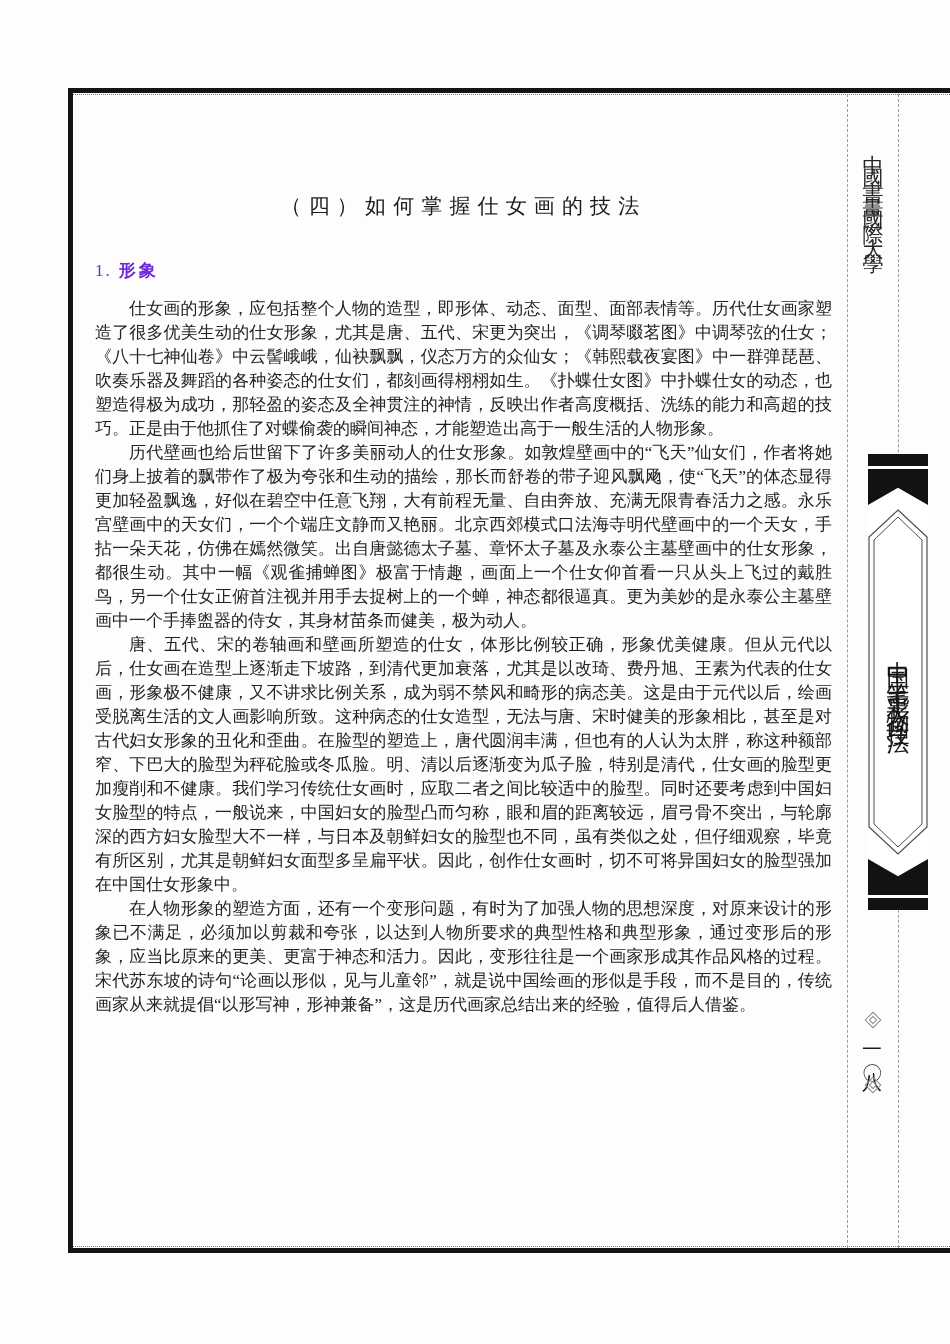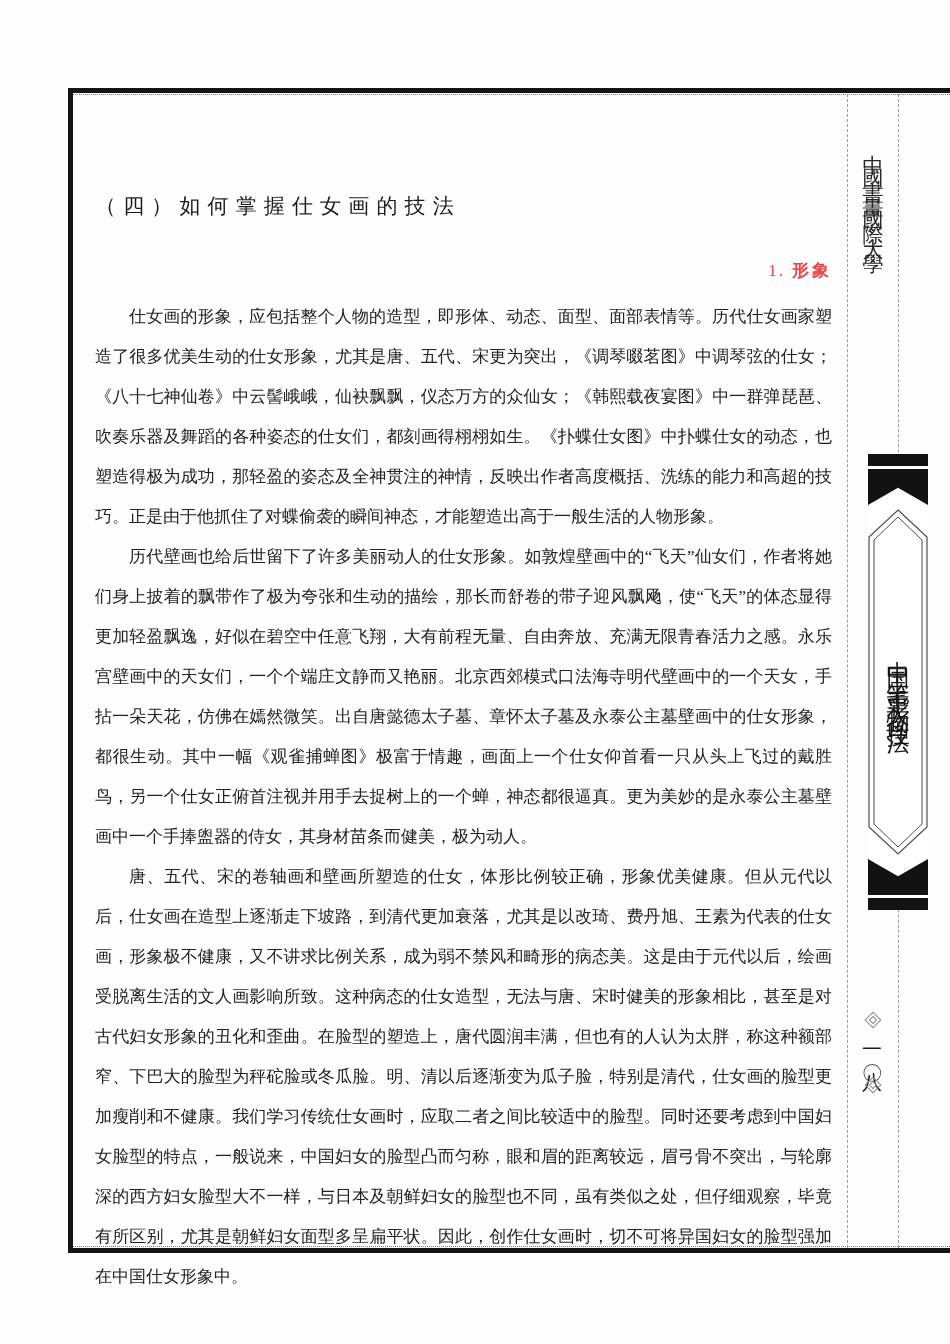"（四）如何掌握仕女画的技法" .doc-title { text-align: none -> center }
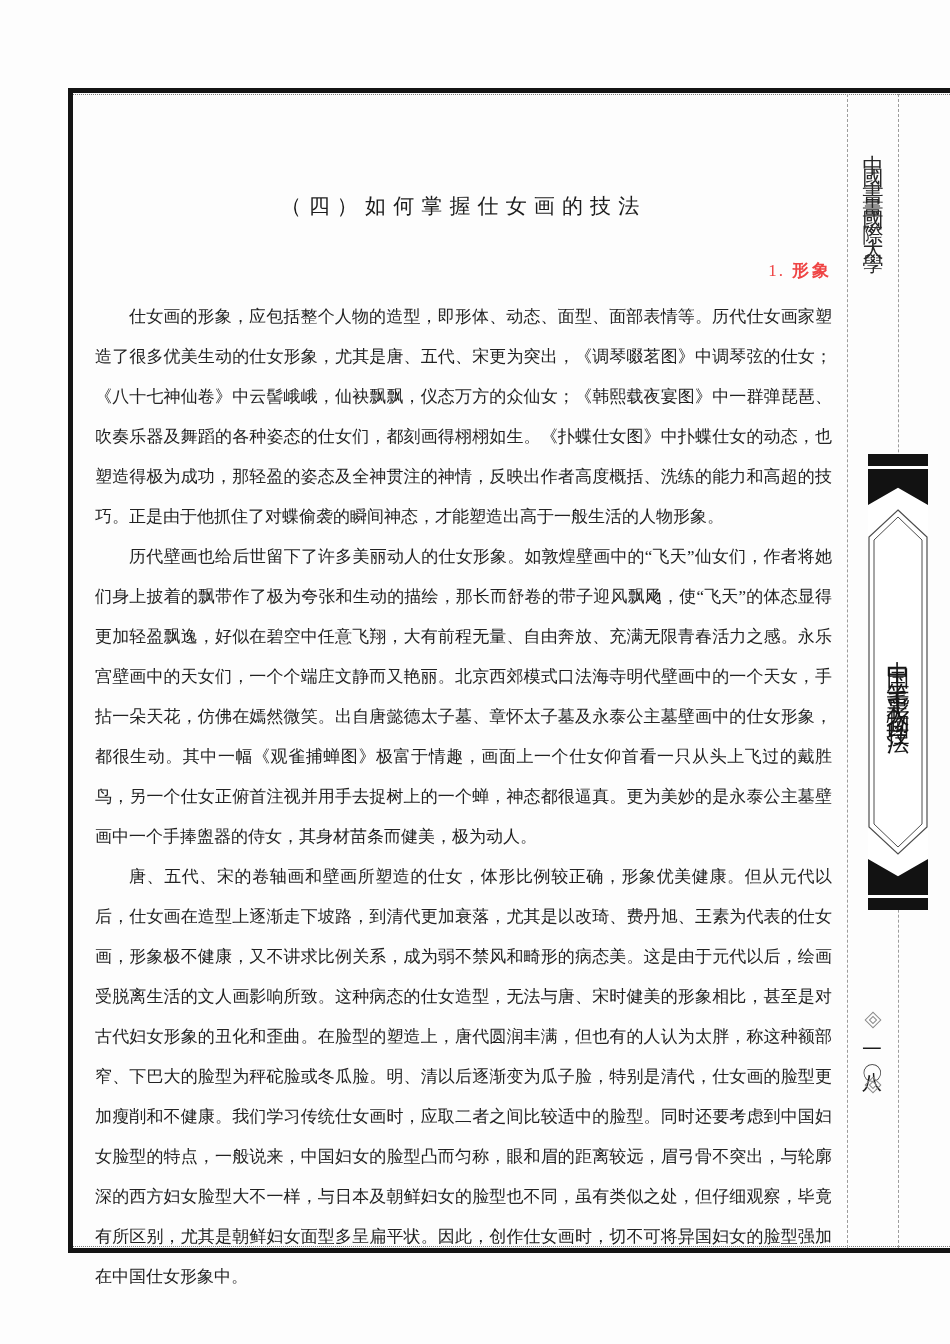"1. 形象" .section-head { color: #ef4444 -> #6d28d9; text-align: right -> left }
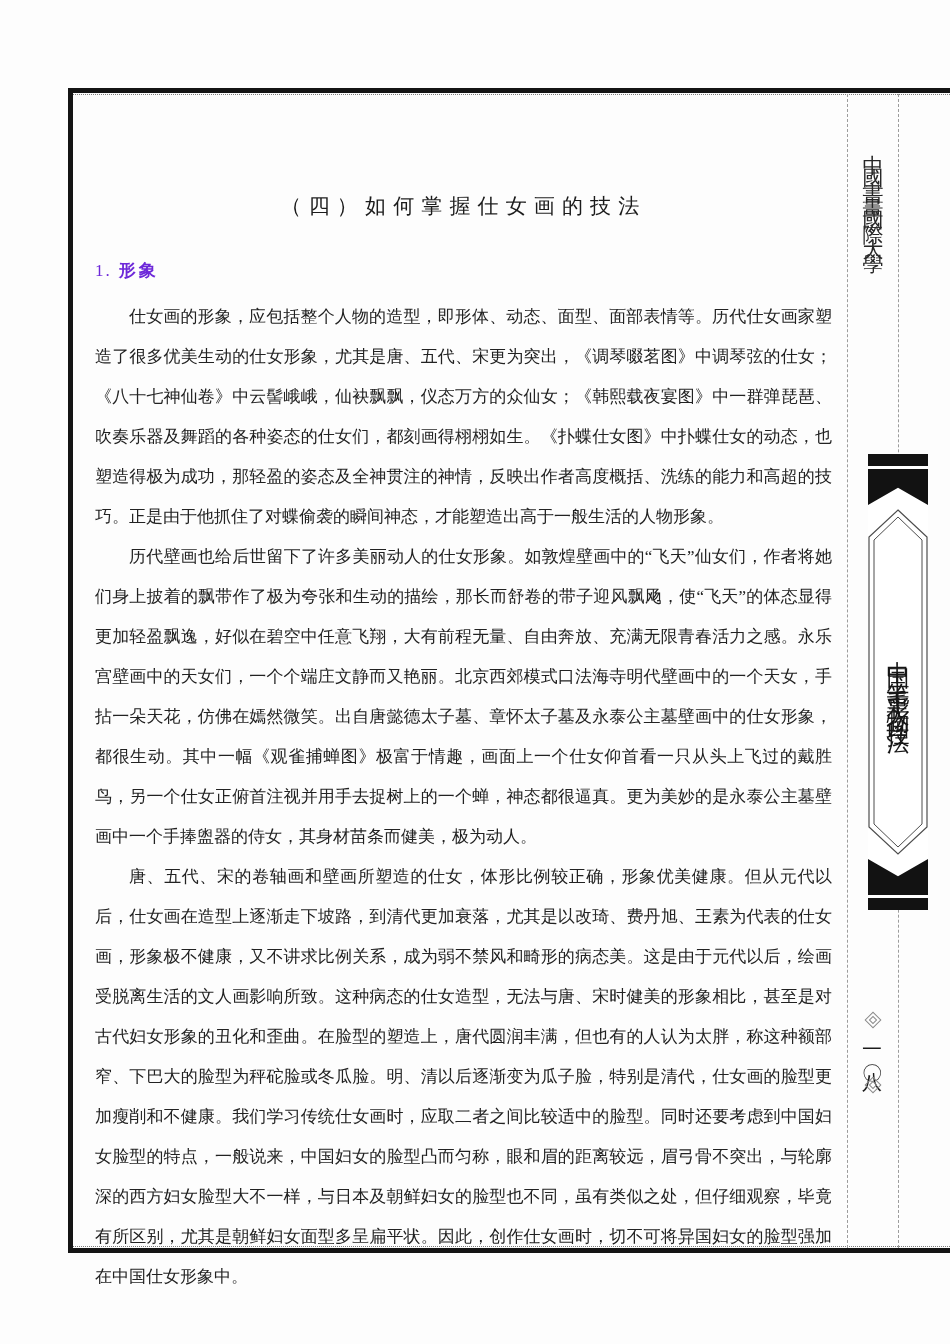"仕女画的形象，应包括整个人物的造型，即形体、动态、面型、面部表情等。历代仕女画家" .body-text { line-height: 40px -> 24px }
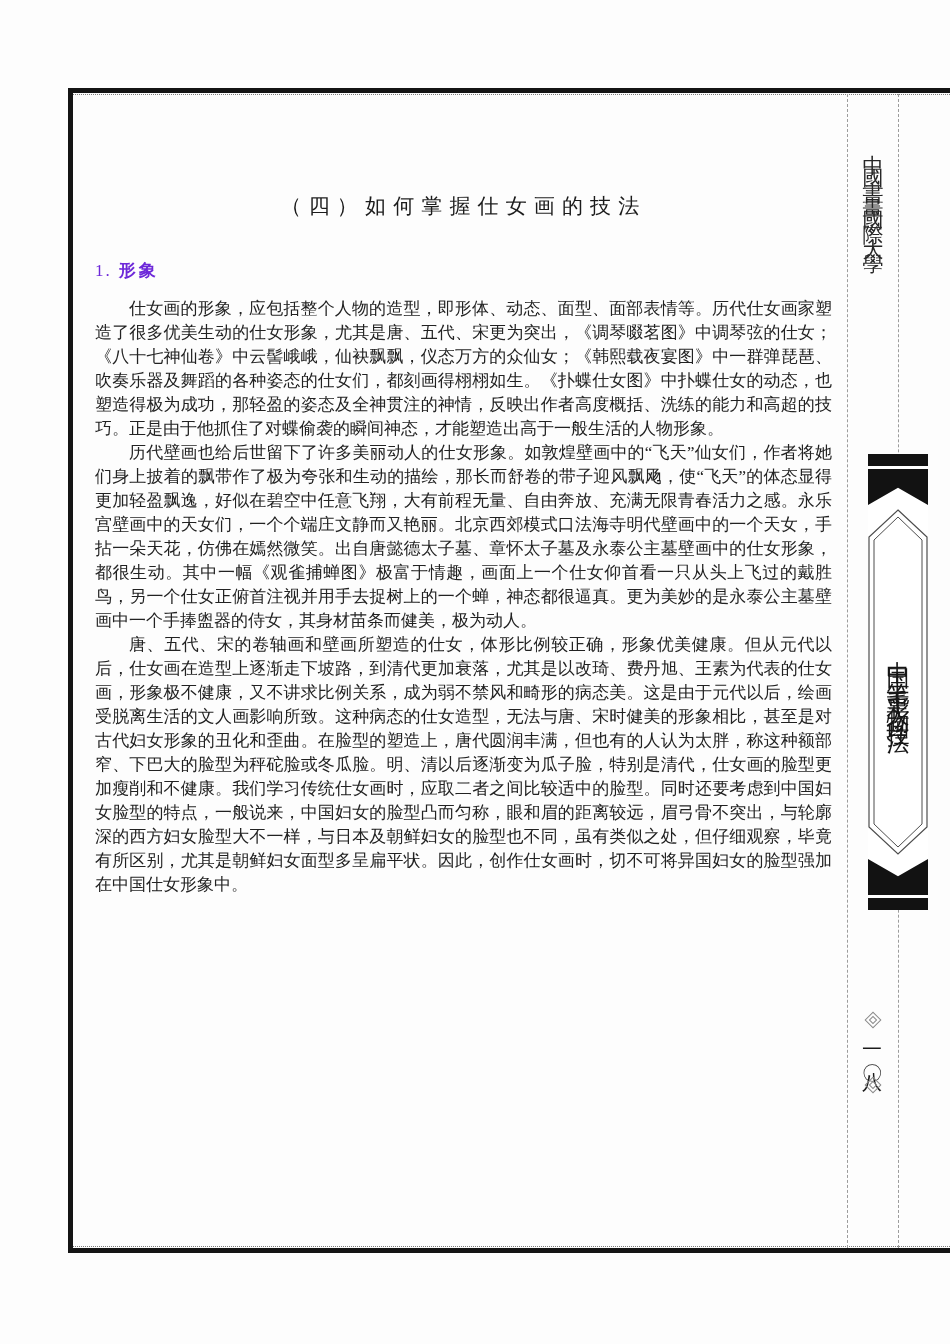"在人物形象的塑造方面，还有一个变形问题，有时为了加强人物的思想深度，对原来设计的" p { html: none -> <p>在人物形象的塑造方面，还有一个变形问题，有时为了加强人物的思想深度，对原来设计的形象已不满足，必须加以剪裁和夸张，以达到人物所要求的典型性格和典型形象，通过变形后的形象，应当比原来的更美、更富于神态和活力。因此，变形往往是一个画家形成其作品风格的过程。宋代苏东坡的诗句“论画以形似，见与儿童邻”，就是说中国绘画的形似是手段，而不是目的，传统画家从来就提倡“以形写神，形神兼备”，这是历代画家总结出来的经验，值得后人借鉴。</p> }
